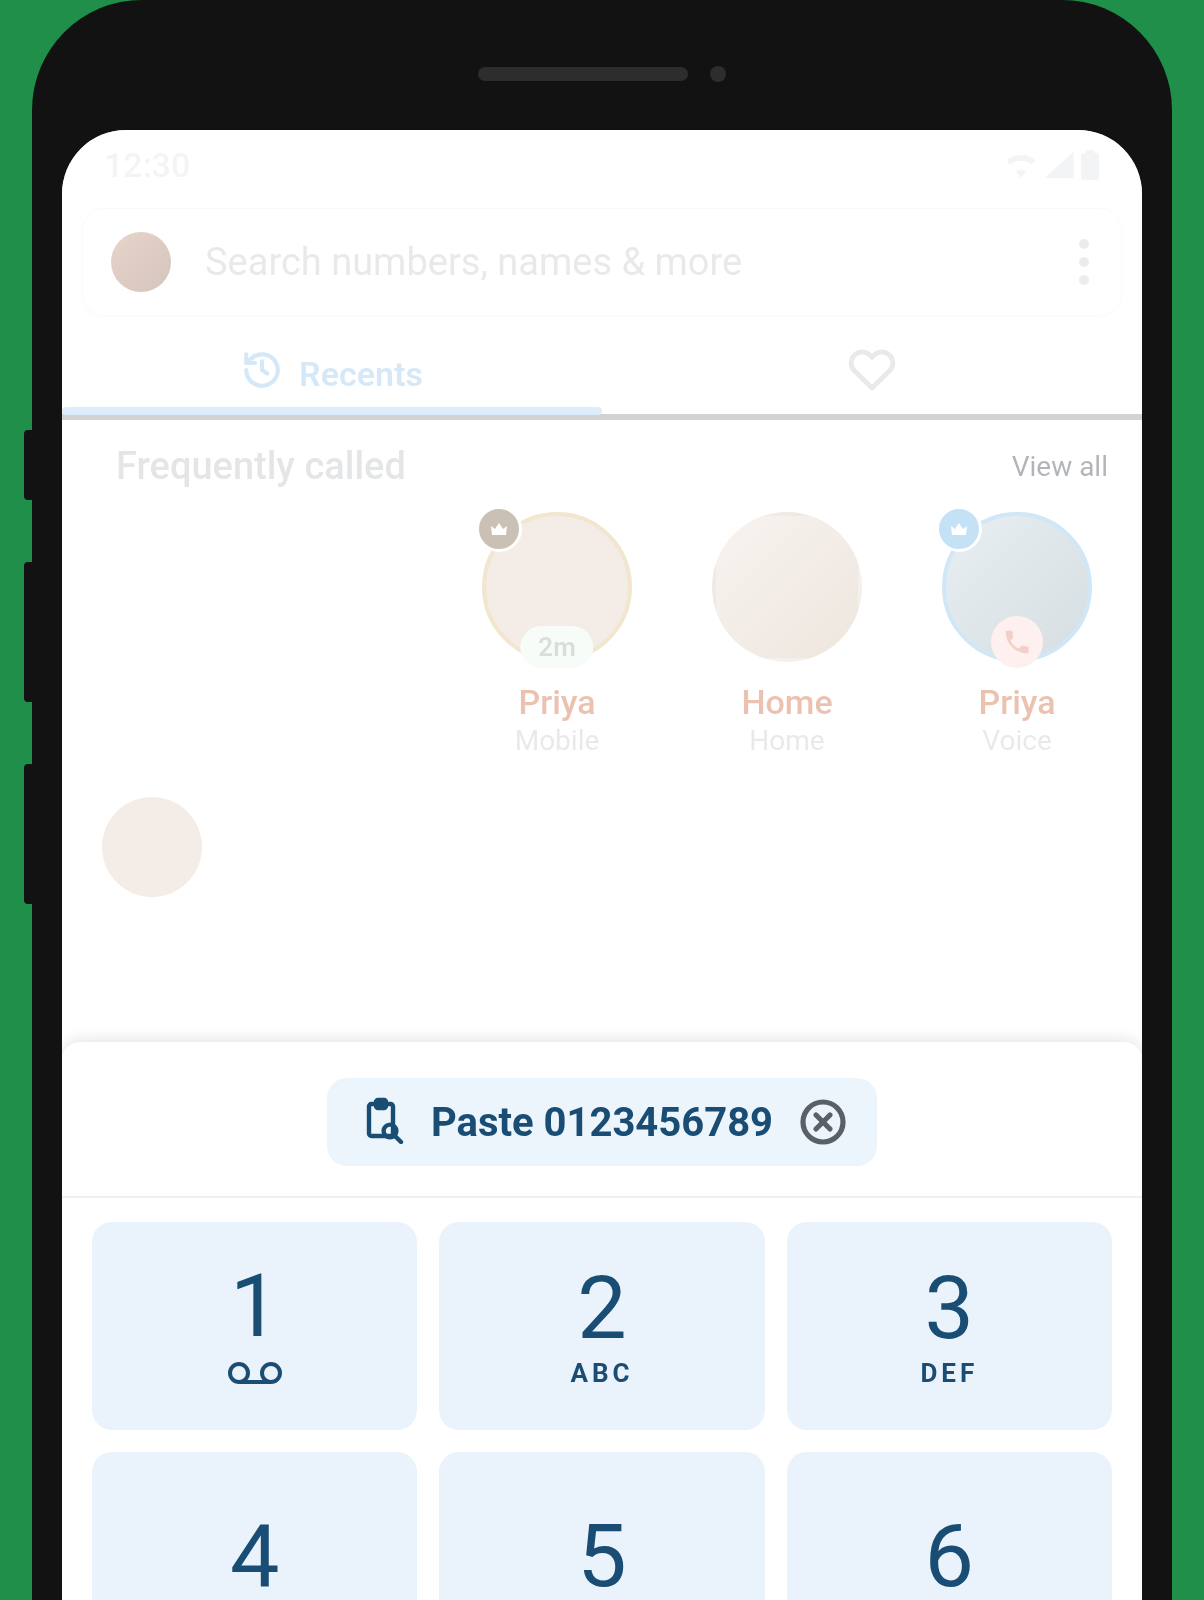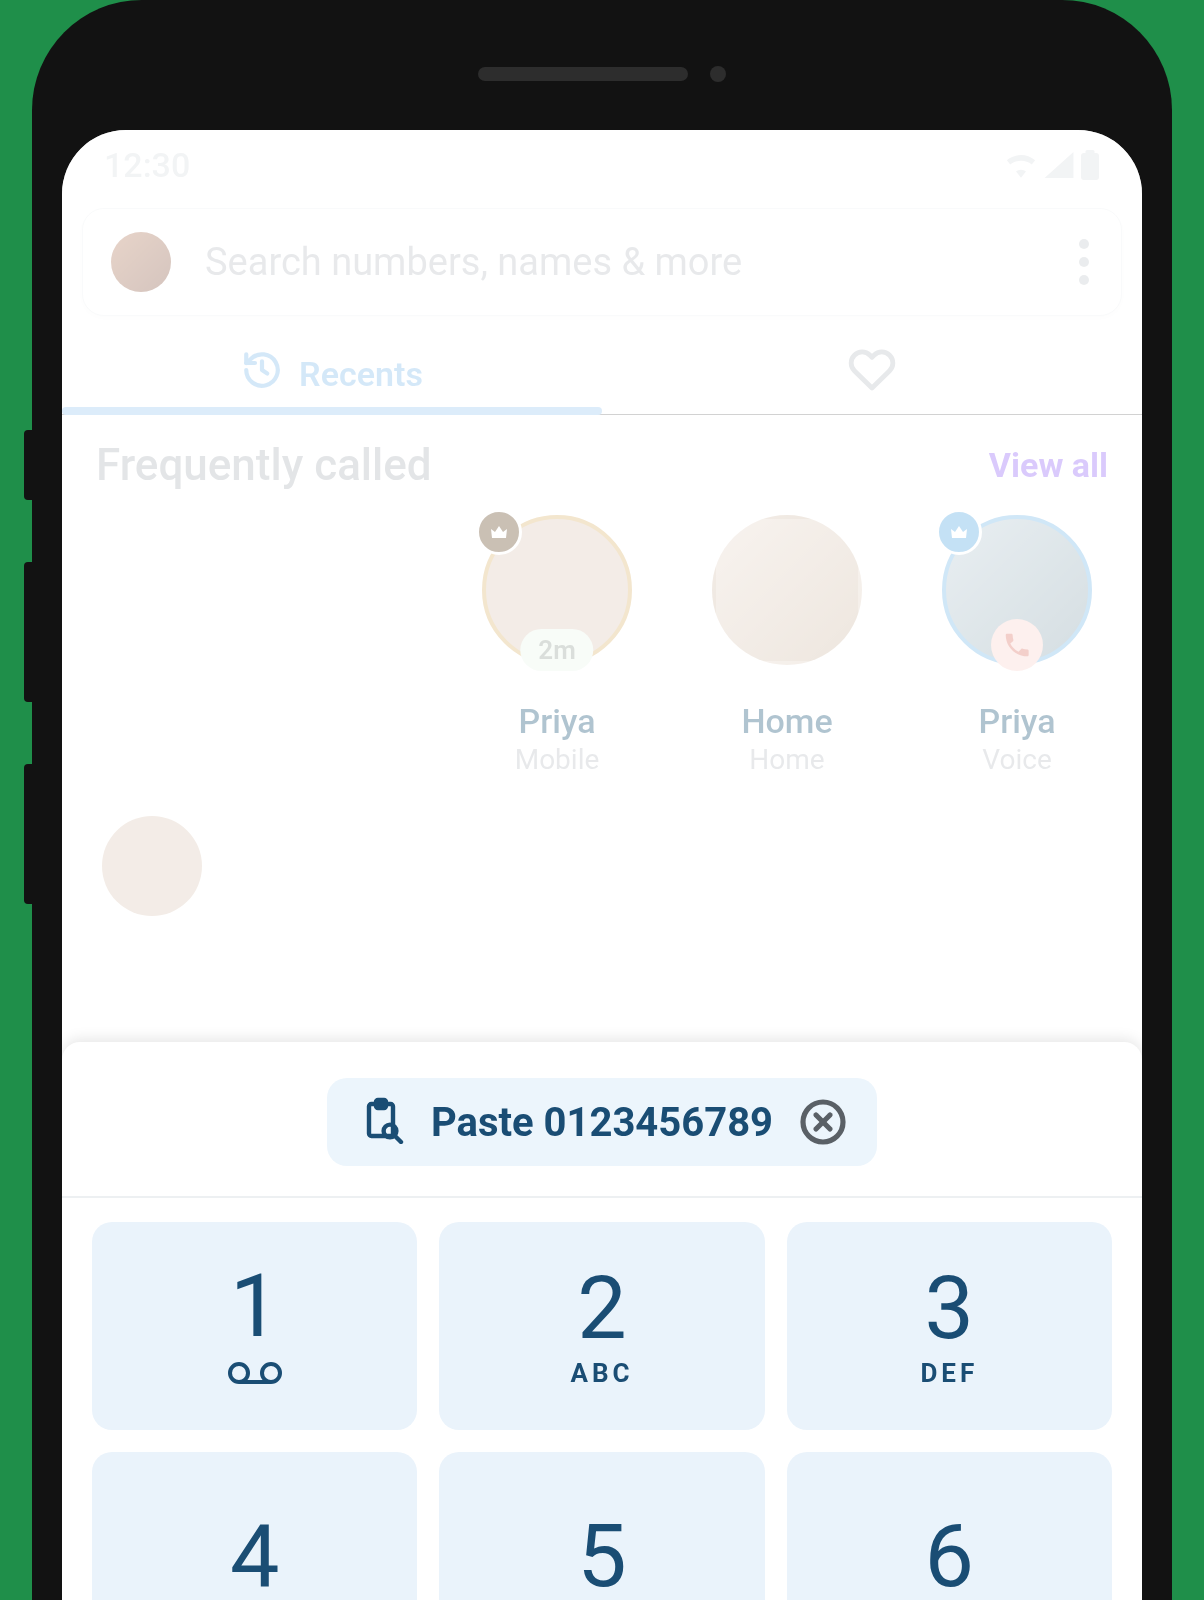"Recents" .tabs { border-bottom: 1px solid #737373 -> 6px solid #737373 }
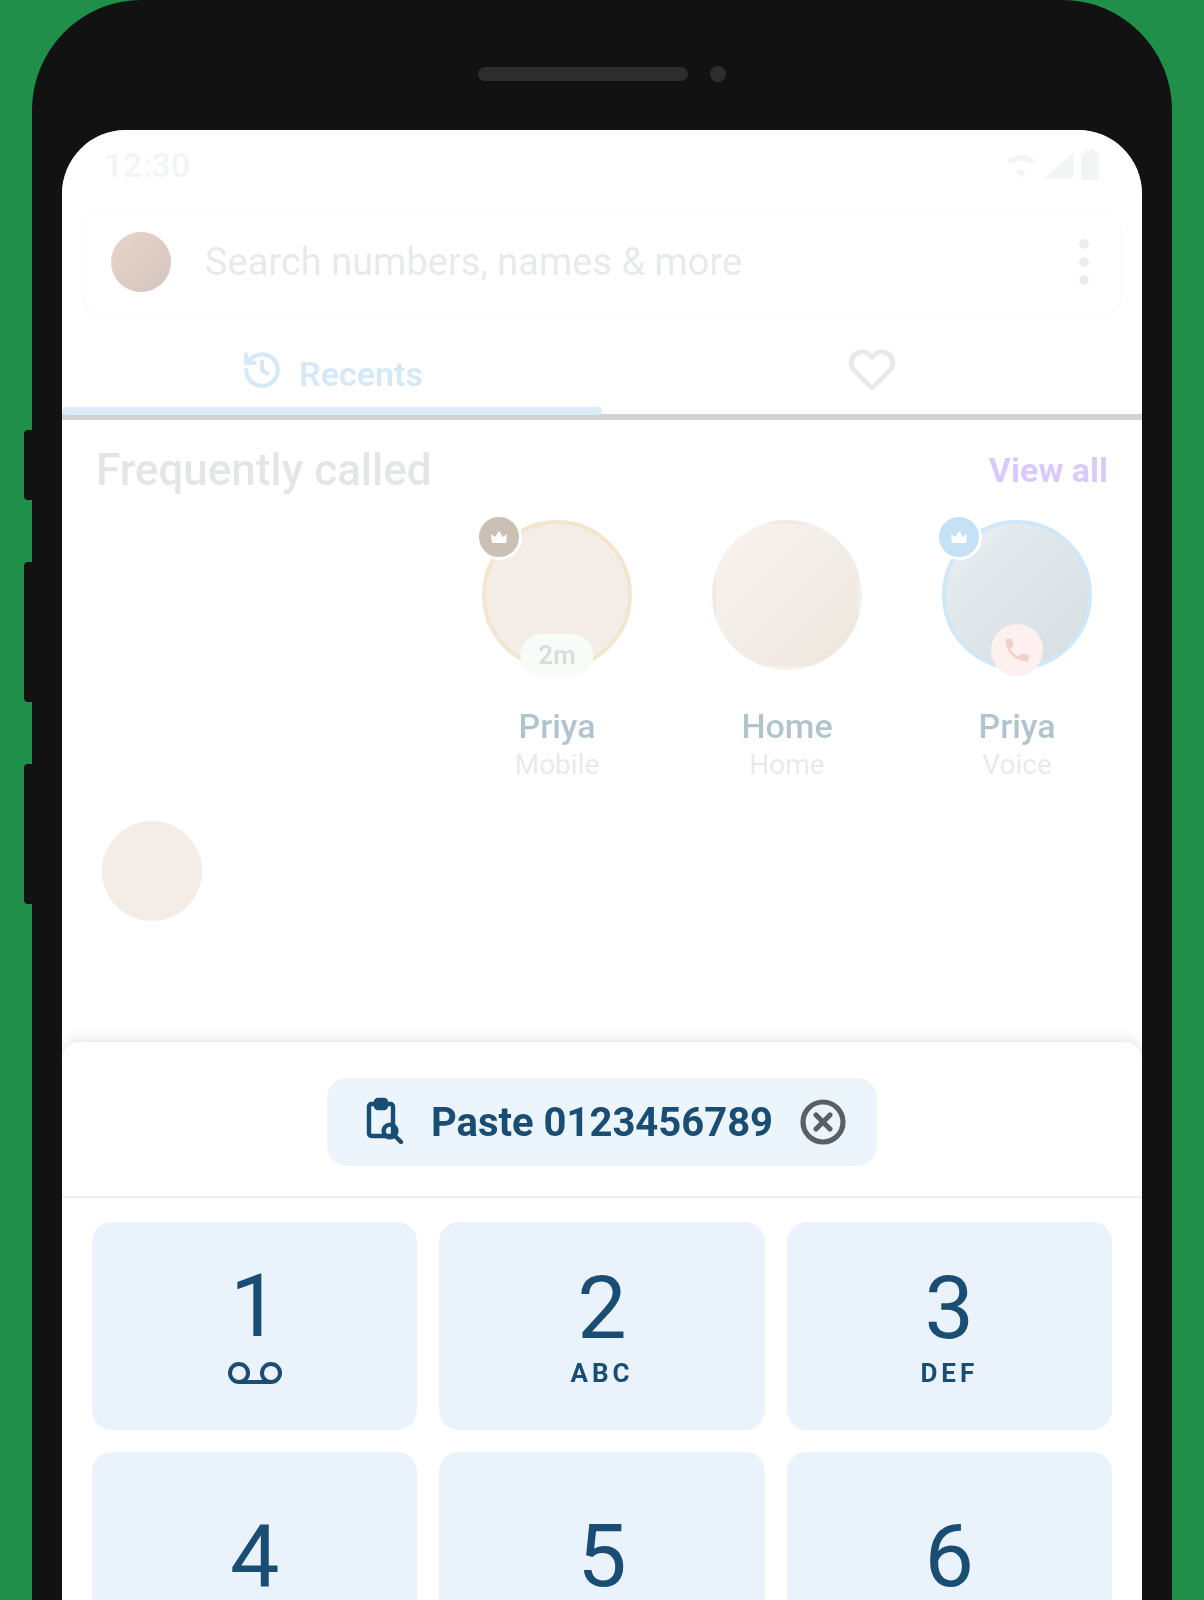"Frequently called" .section-title { font-size: 44px -> 38px; margin-left: none -> 20px }
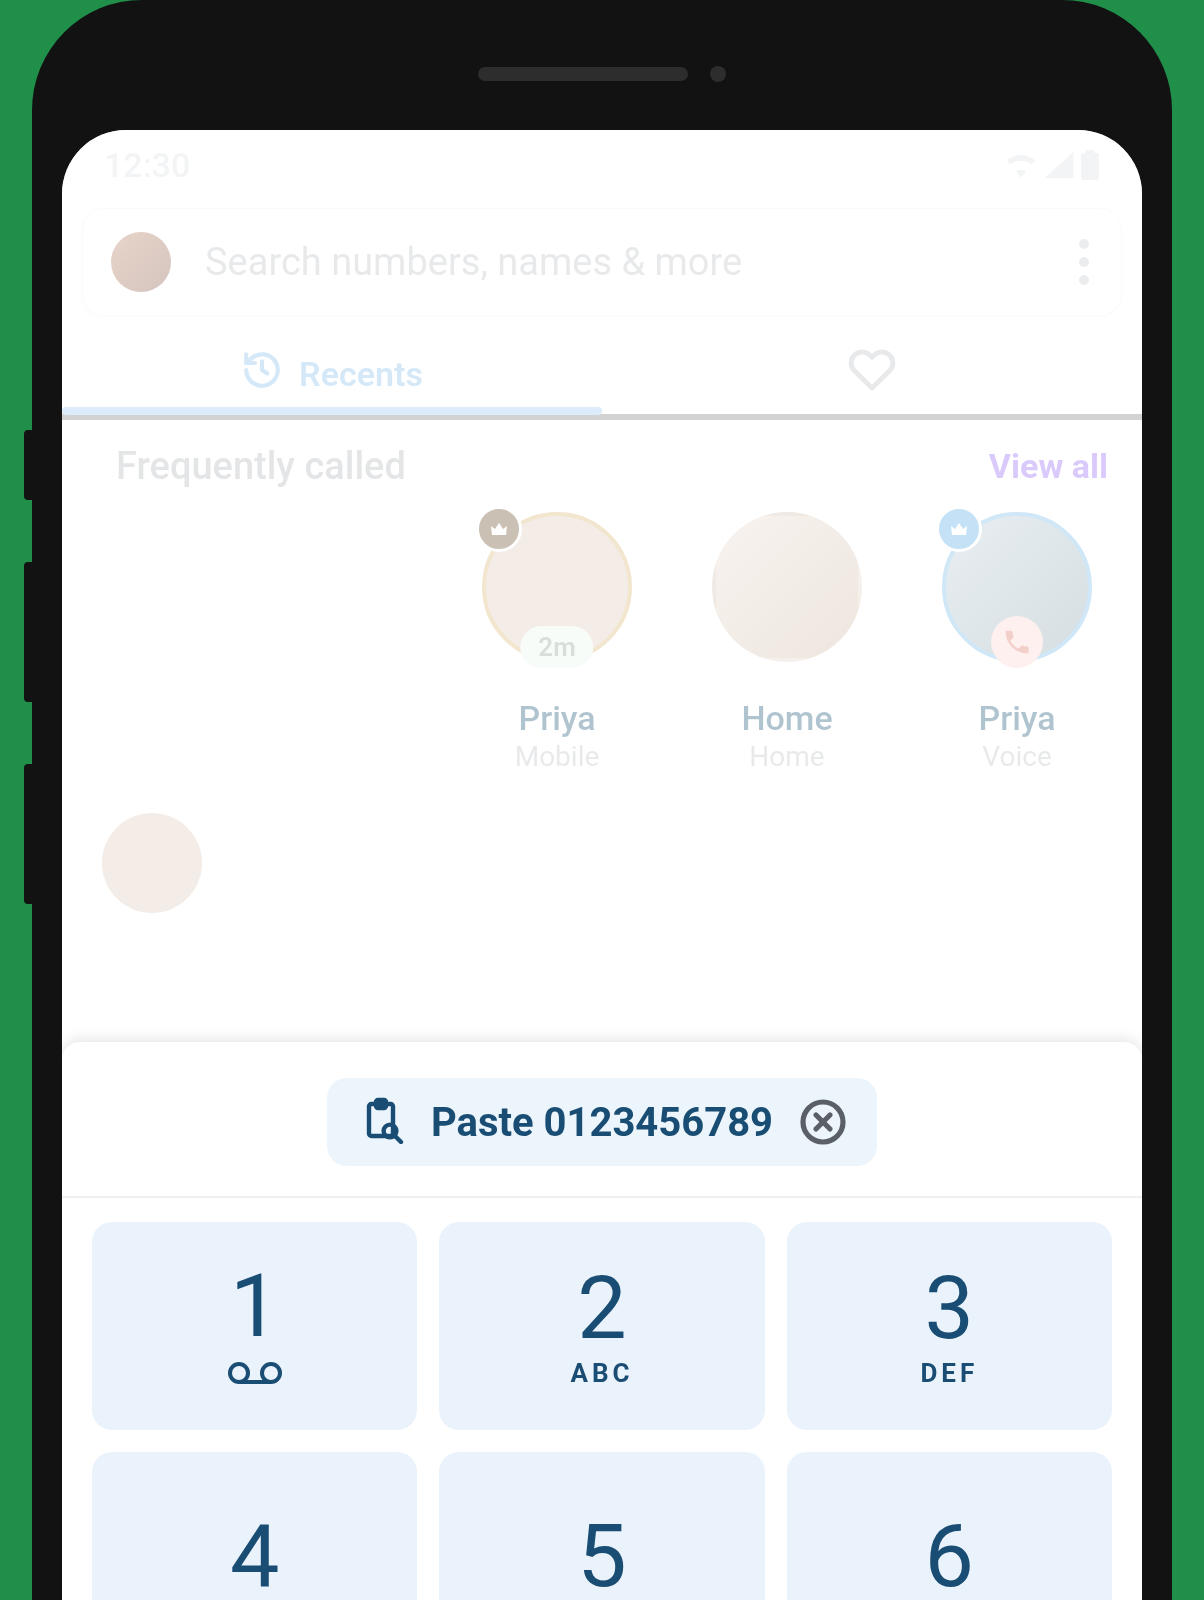"View all" .view-all { color: #8b5cf6 -> #0f172a; font-size: 34px -> 28px; font-weight: 700 -> 400 }
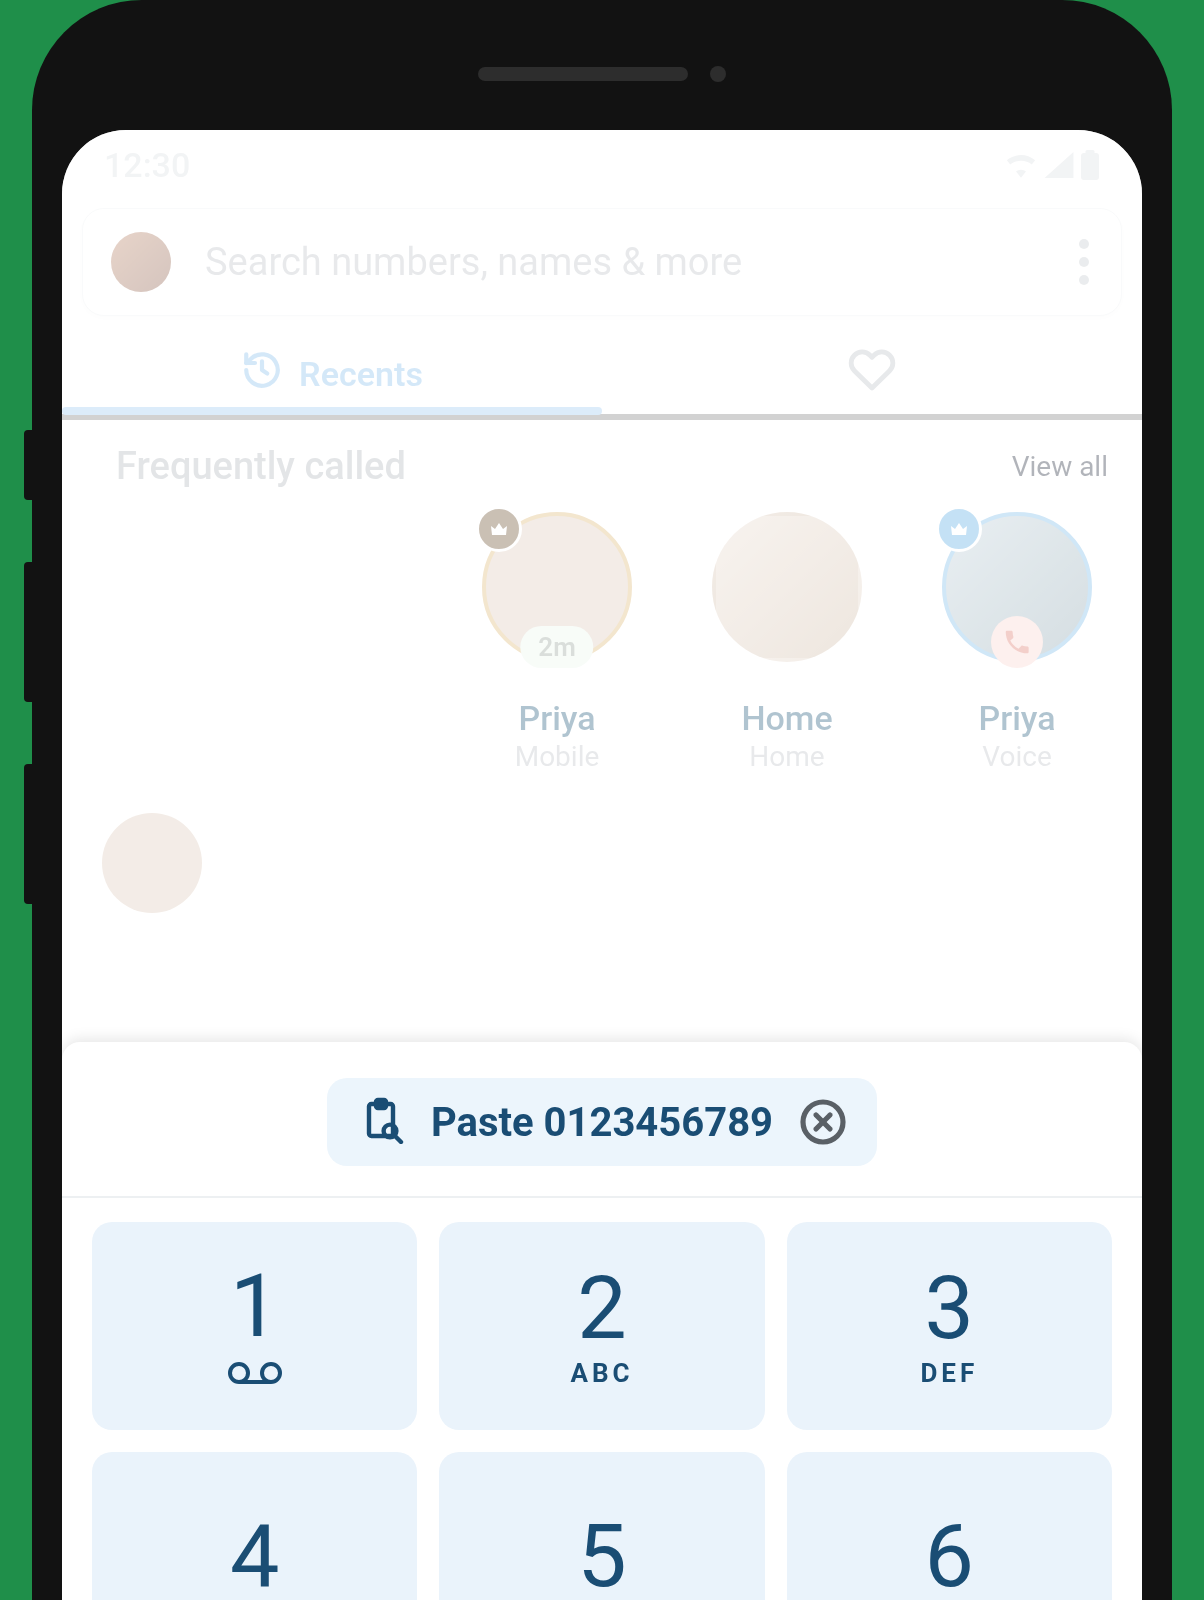"Priya" .freq-name { color: #0c4a6e -> #c2410c; margin-top: 36px -> 20px }
